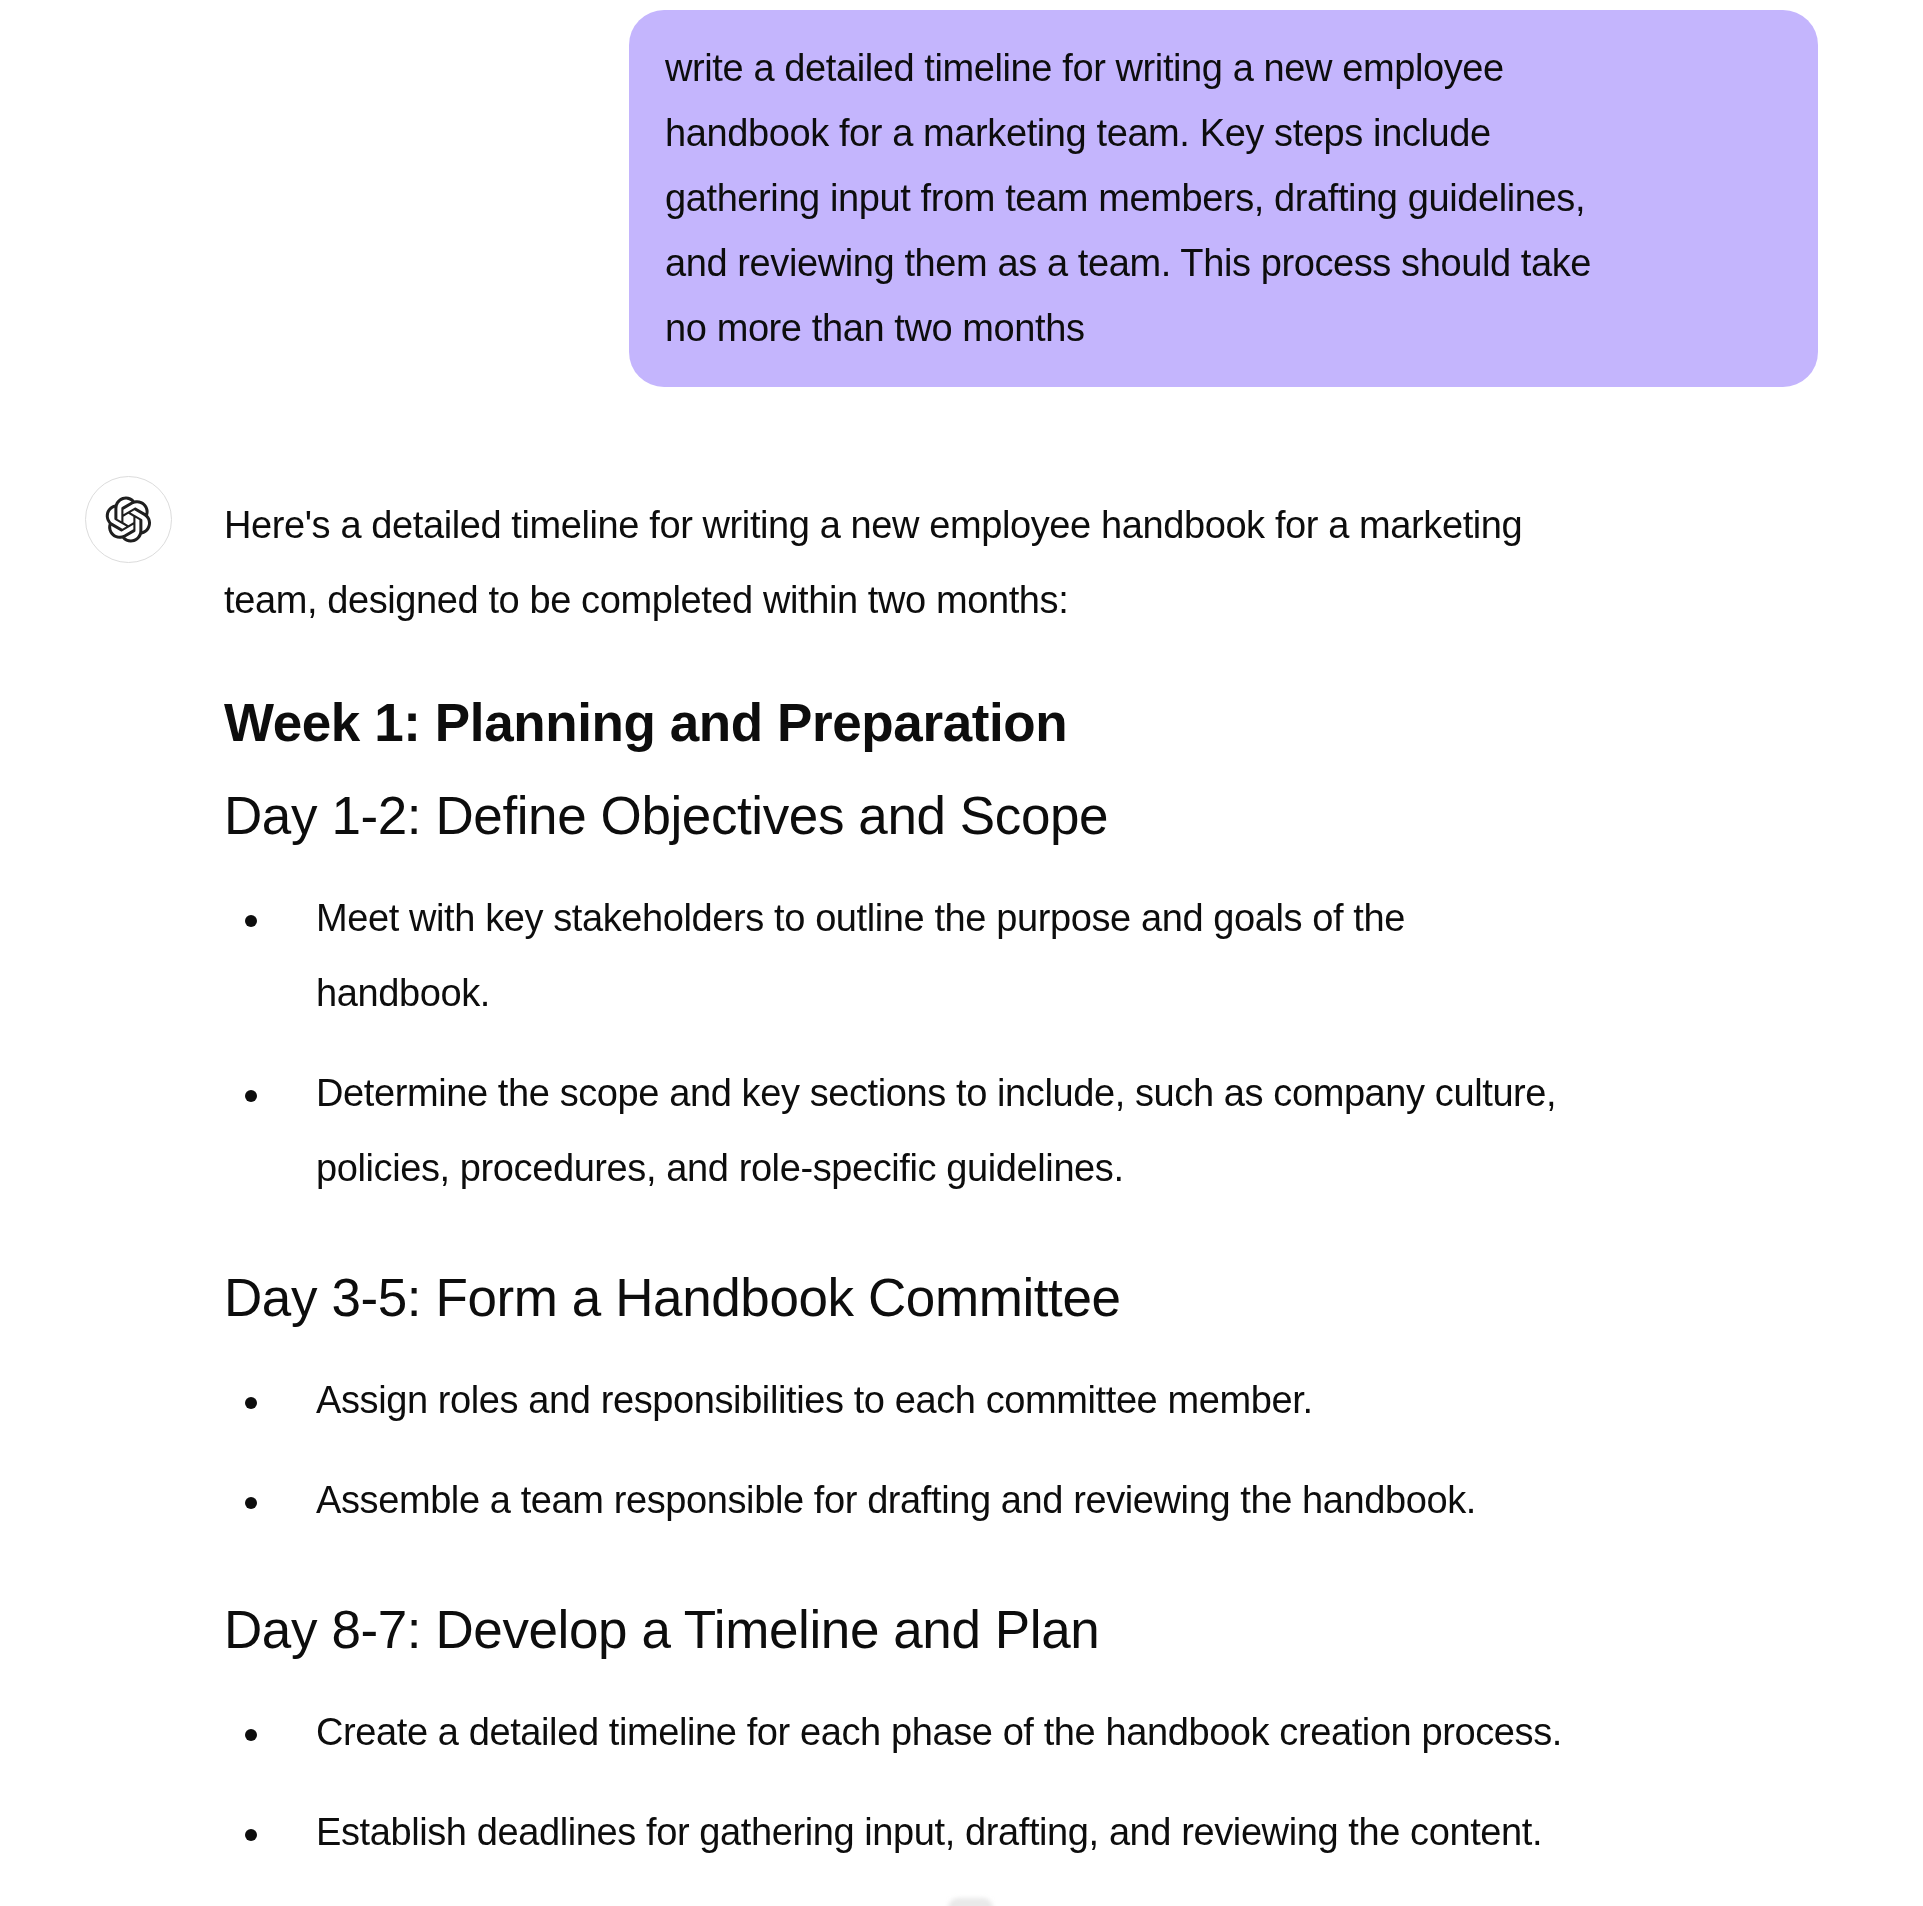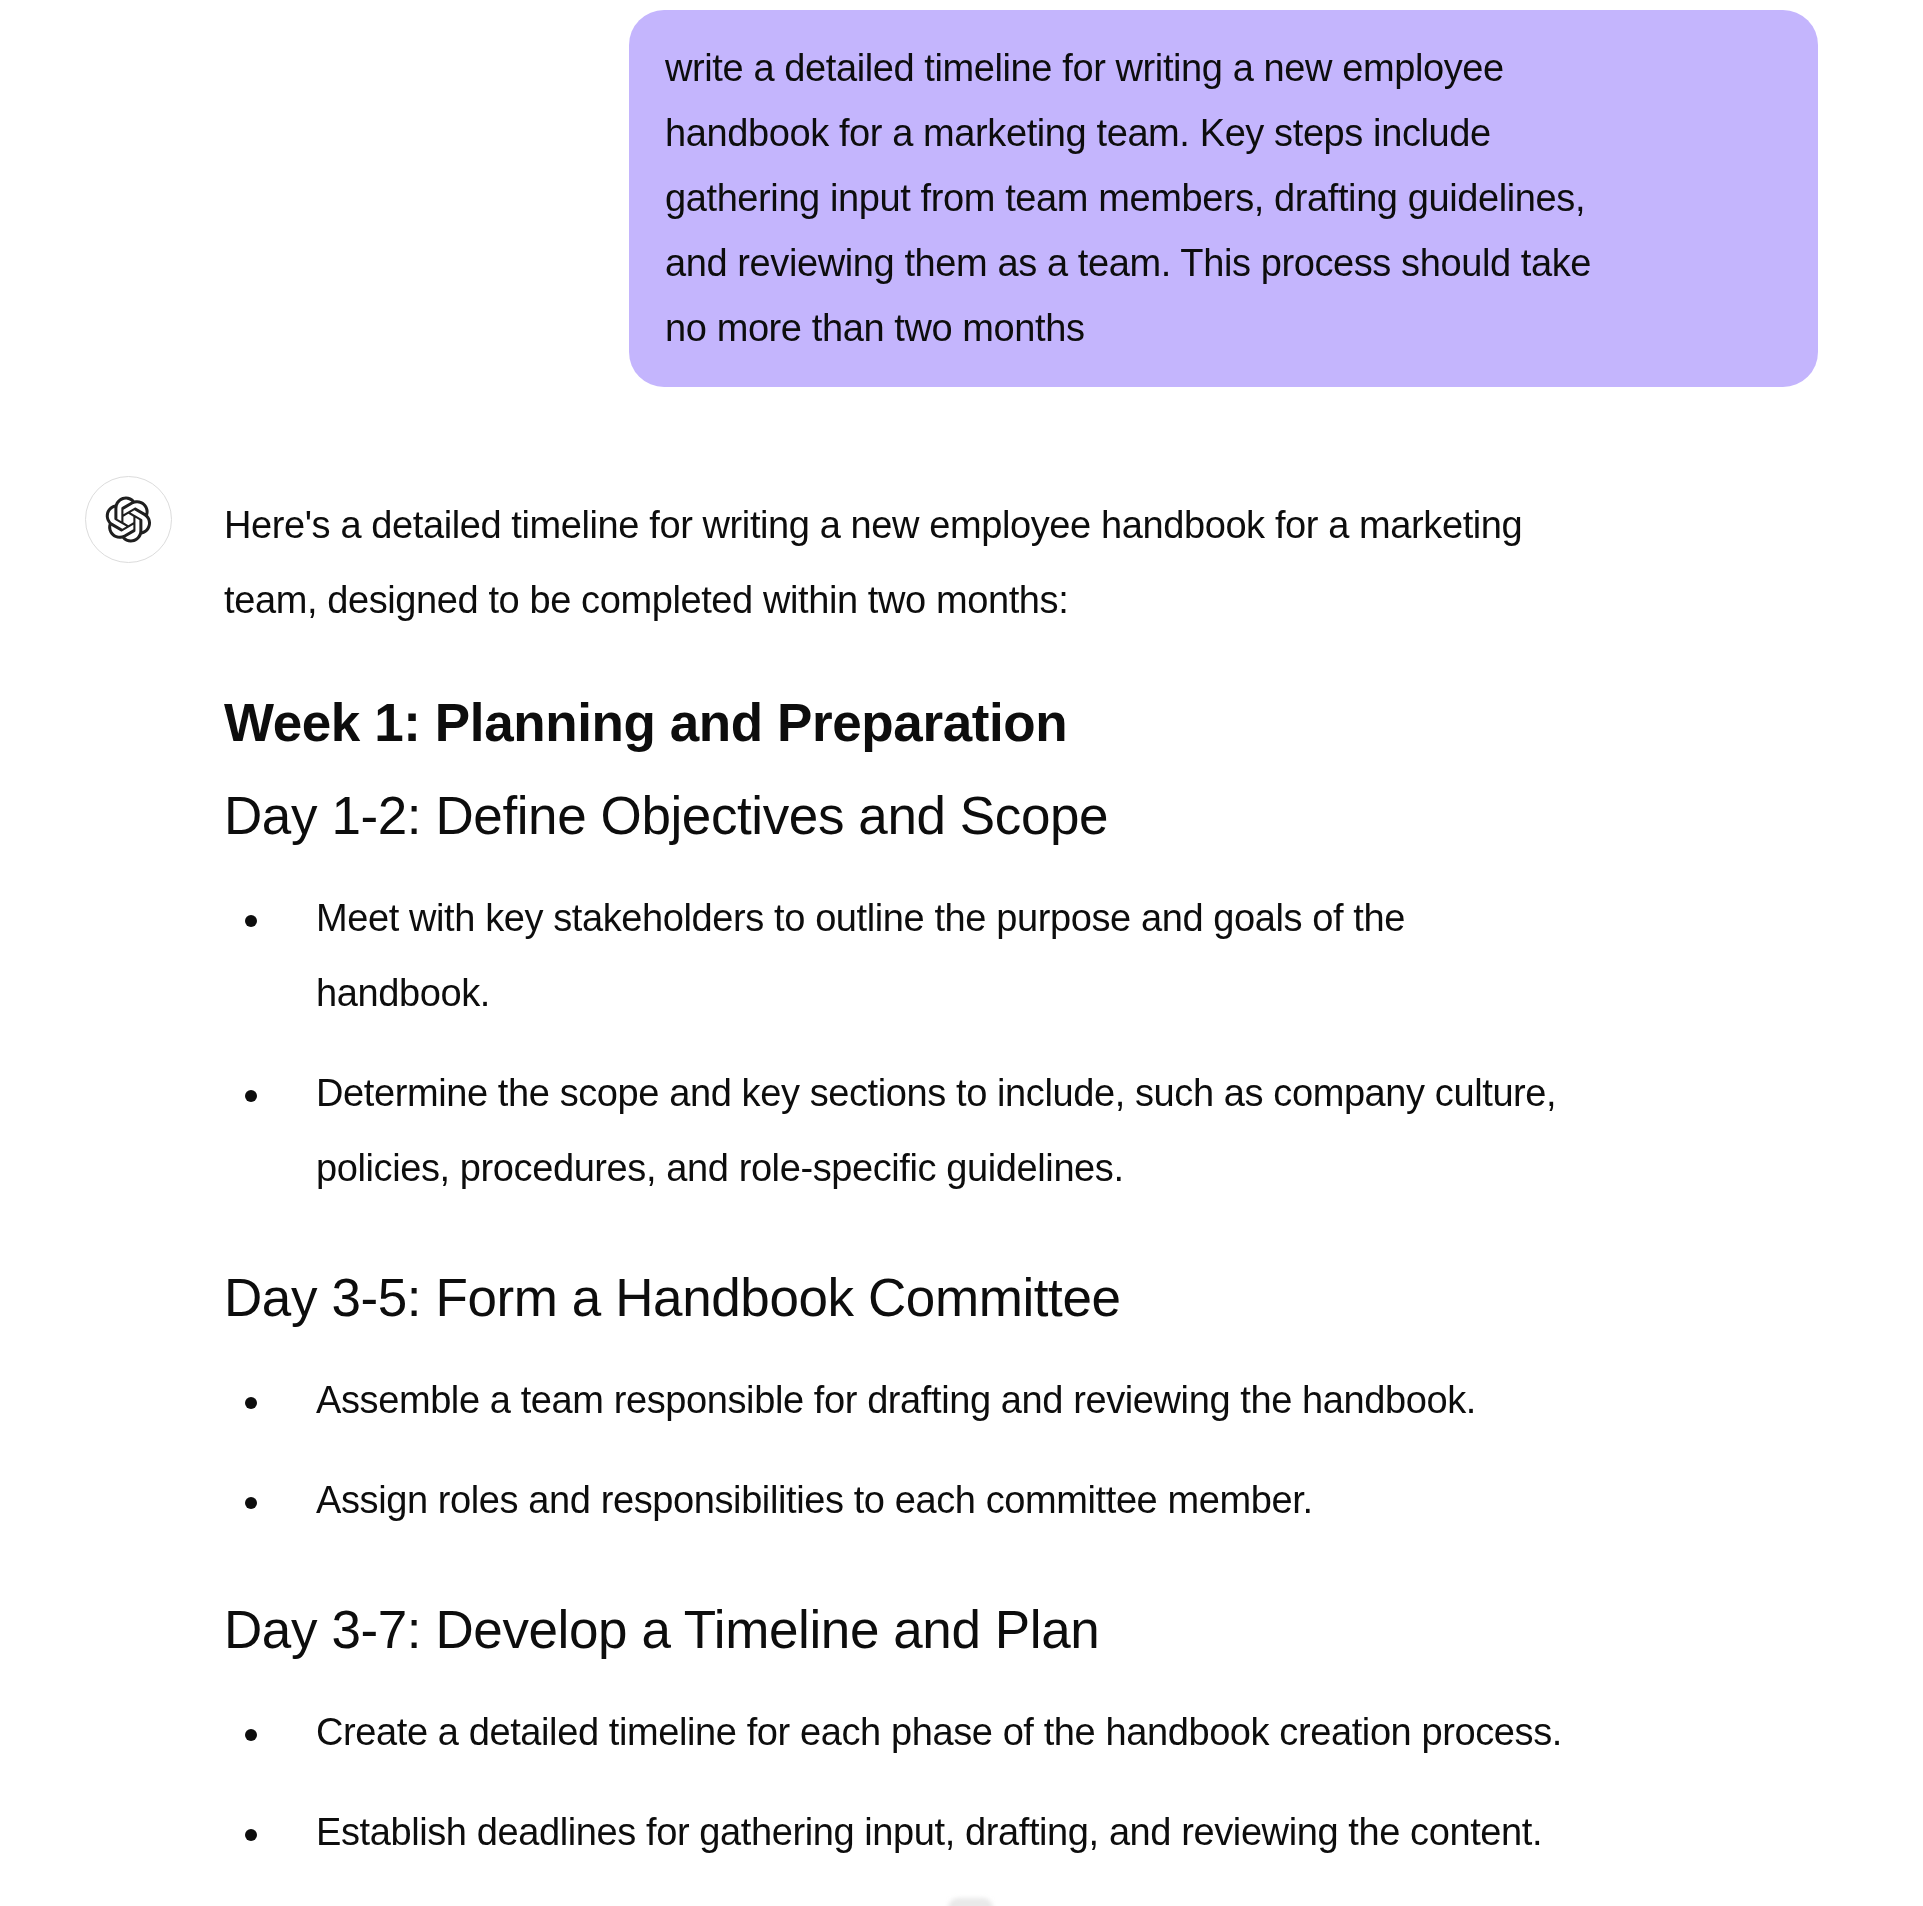"Assemble a team responsible for" li { order: before "Assign roles and responsibilities to" -> after "Assign roles and responsibilities to" }
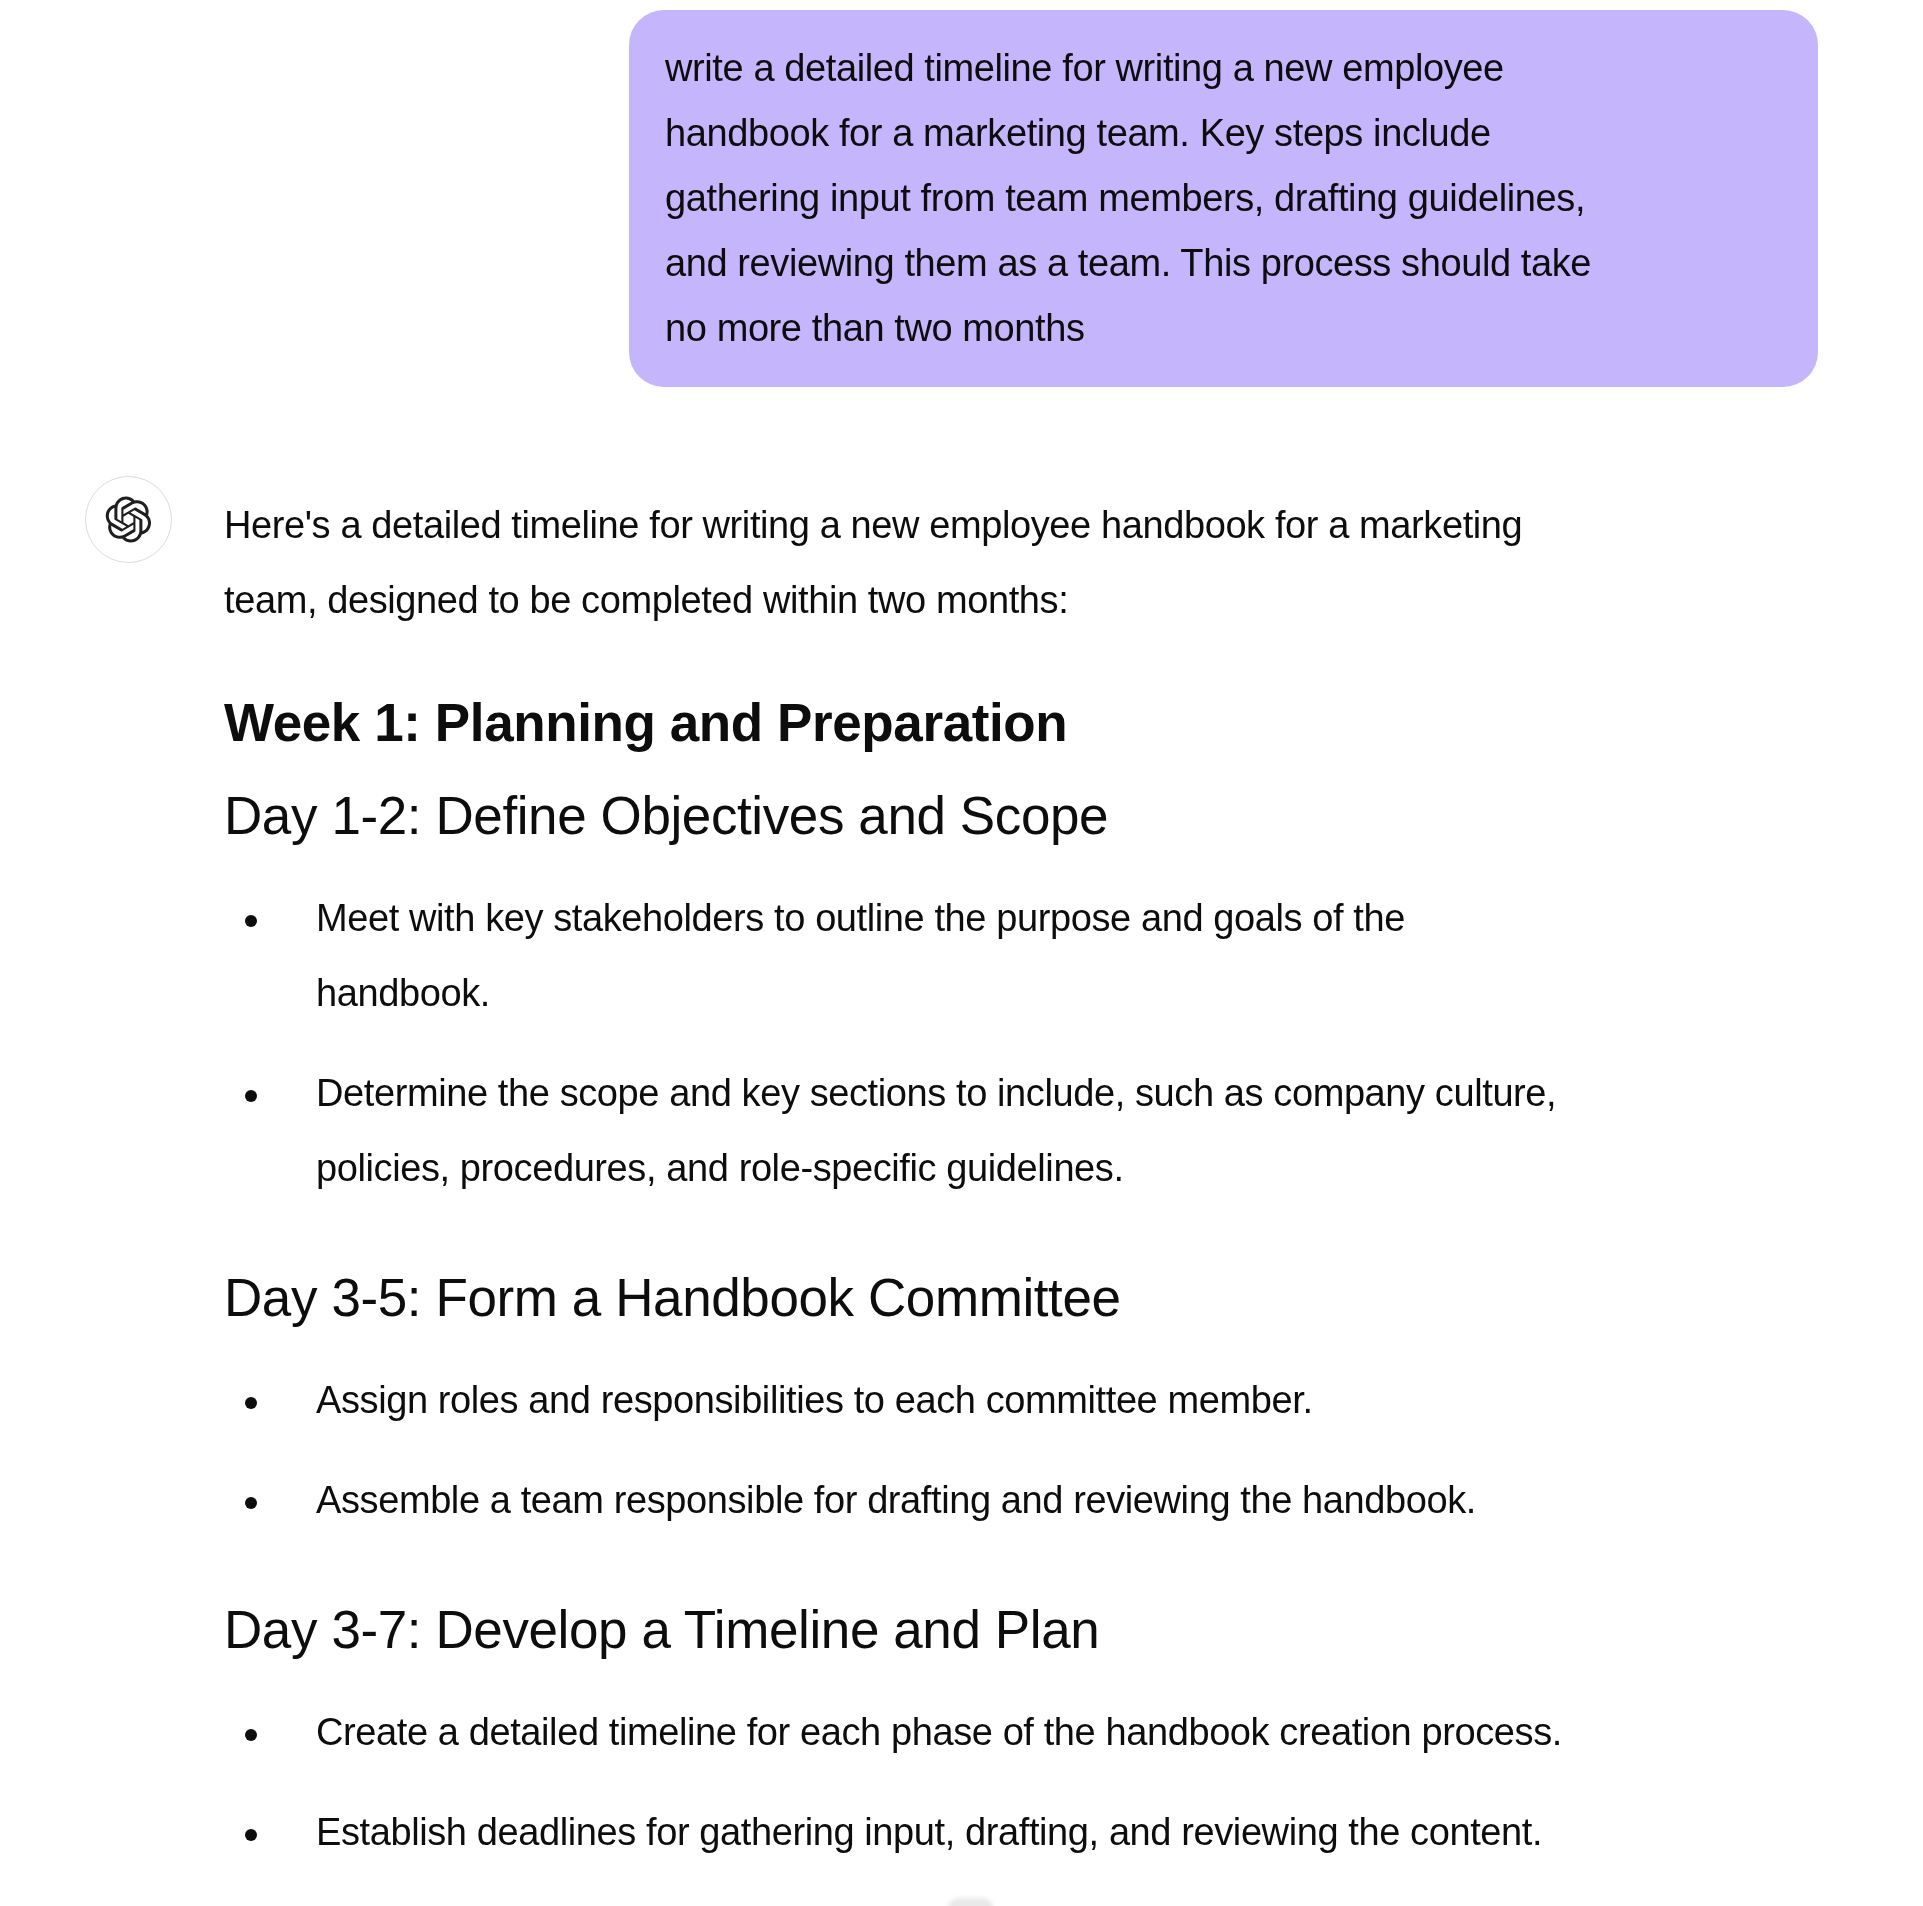"Day 3-7: Develop a Timeline" h4 { text: 3-7 -> 8-7 }
